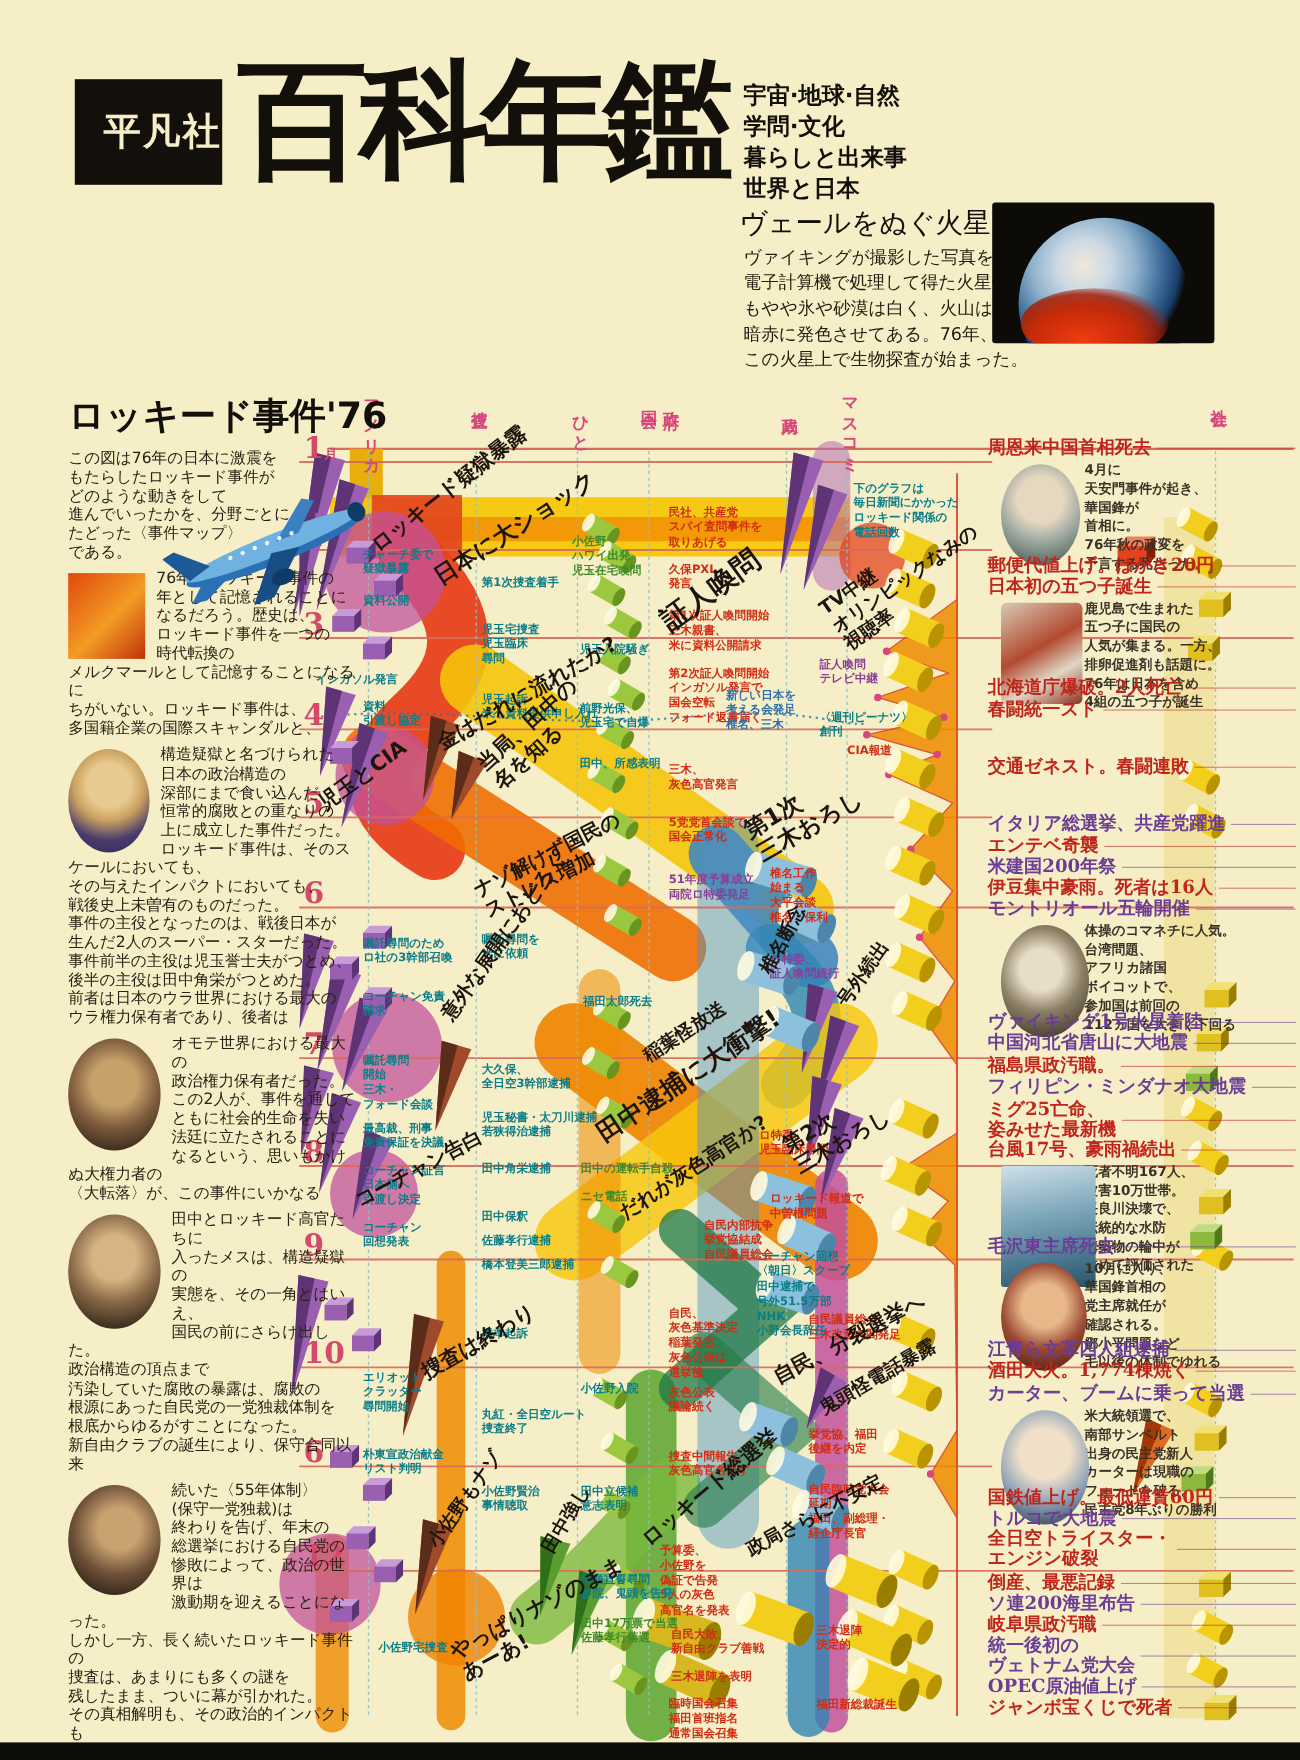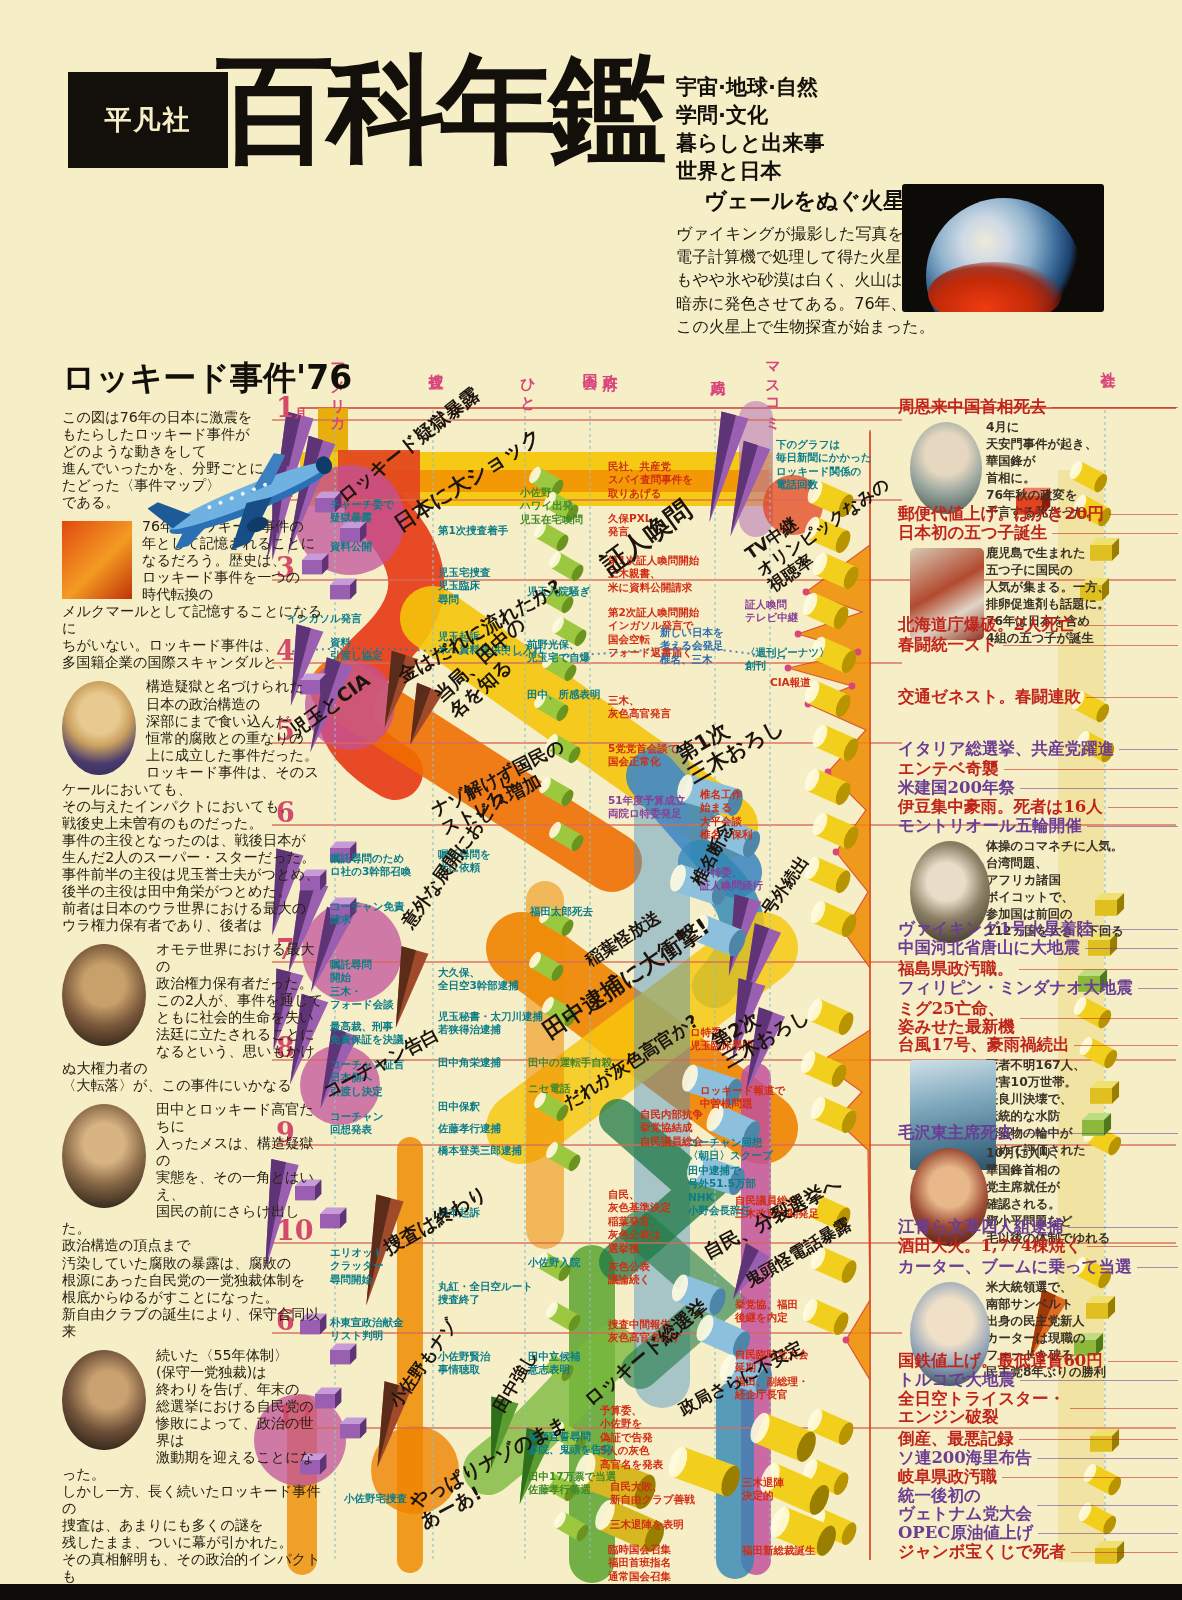"平凡社" .pub-box { font-size: 27px -> 34px; justify-content: center -> flex-end; width: 160px -> 134px }
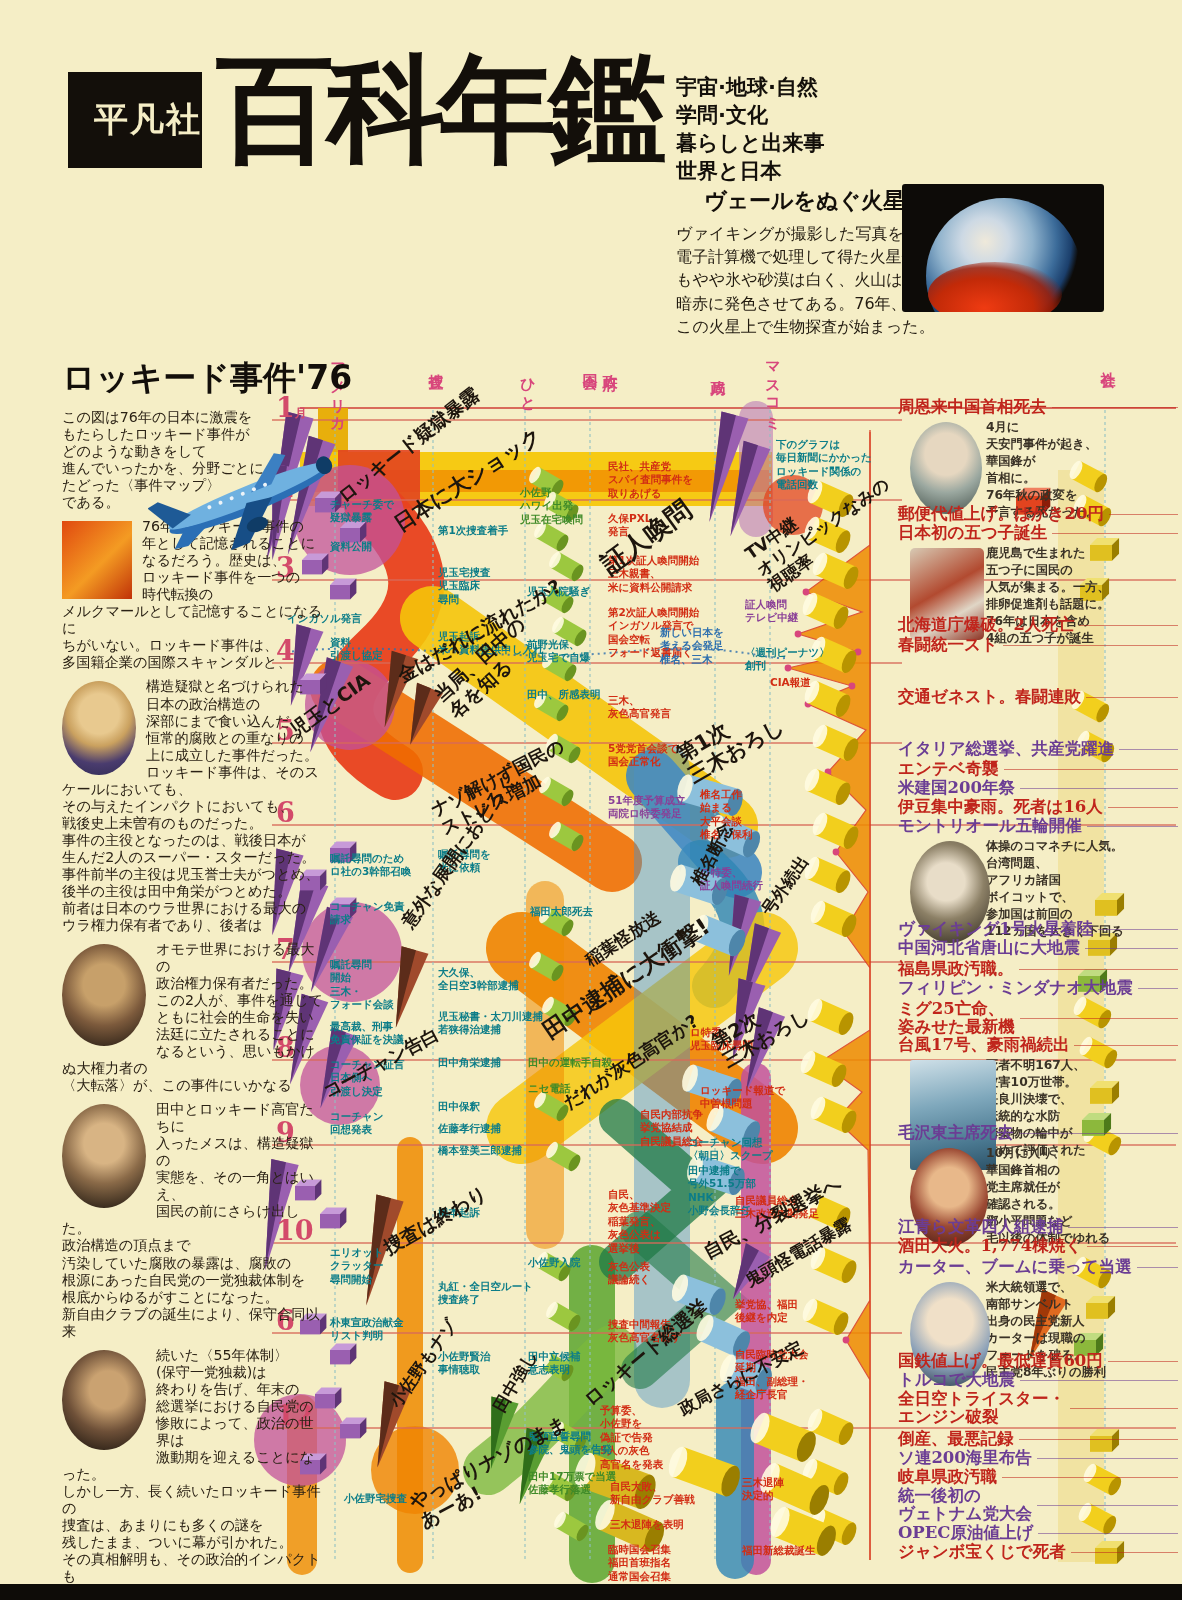"ヴェールをぬぐ火星" .mars-title { font-size: 22px -> 25px; font-weight: 700 -> 400; left: 704px -> 672px }
